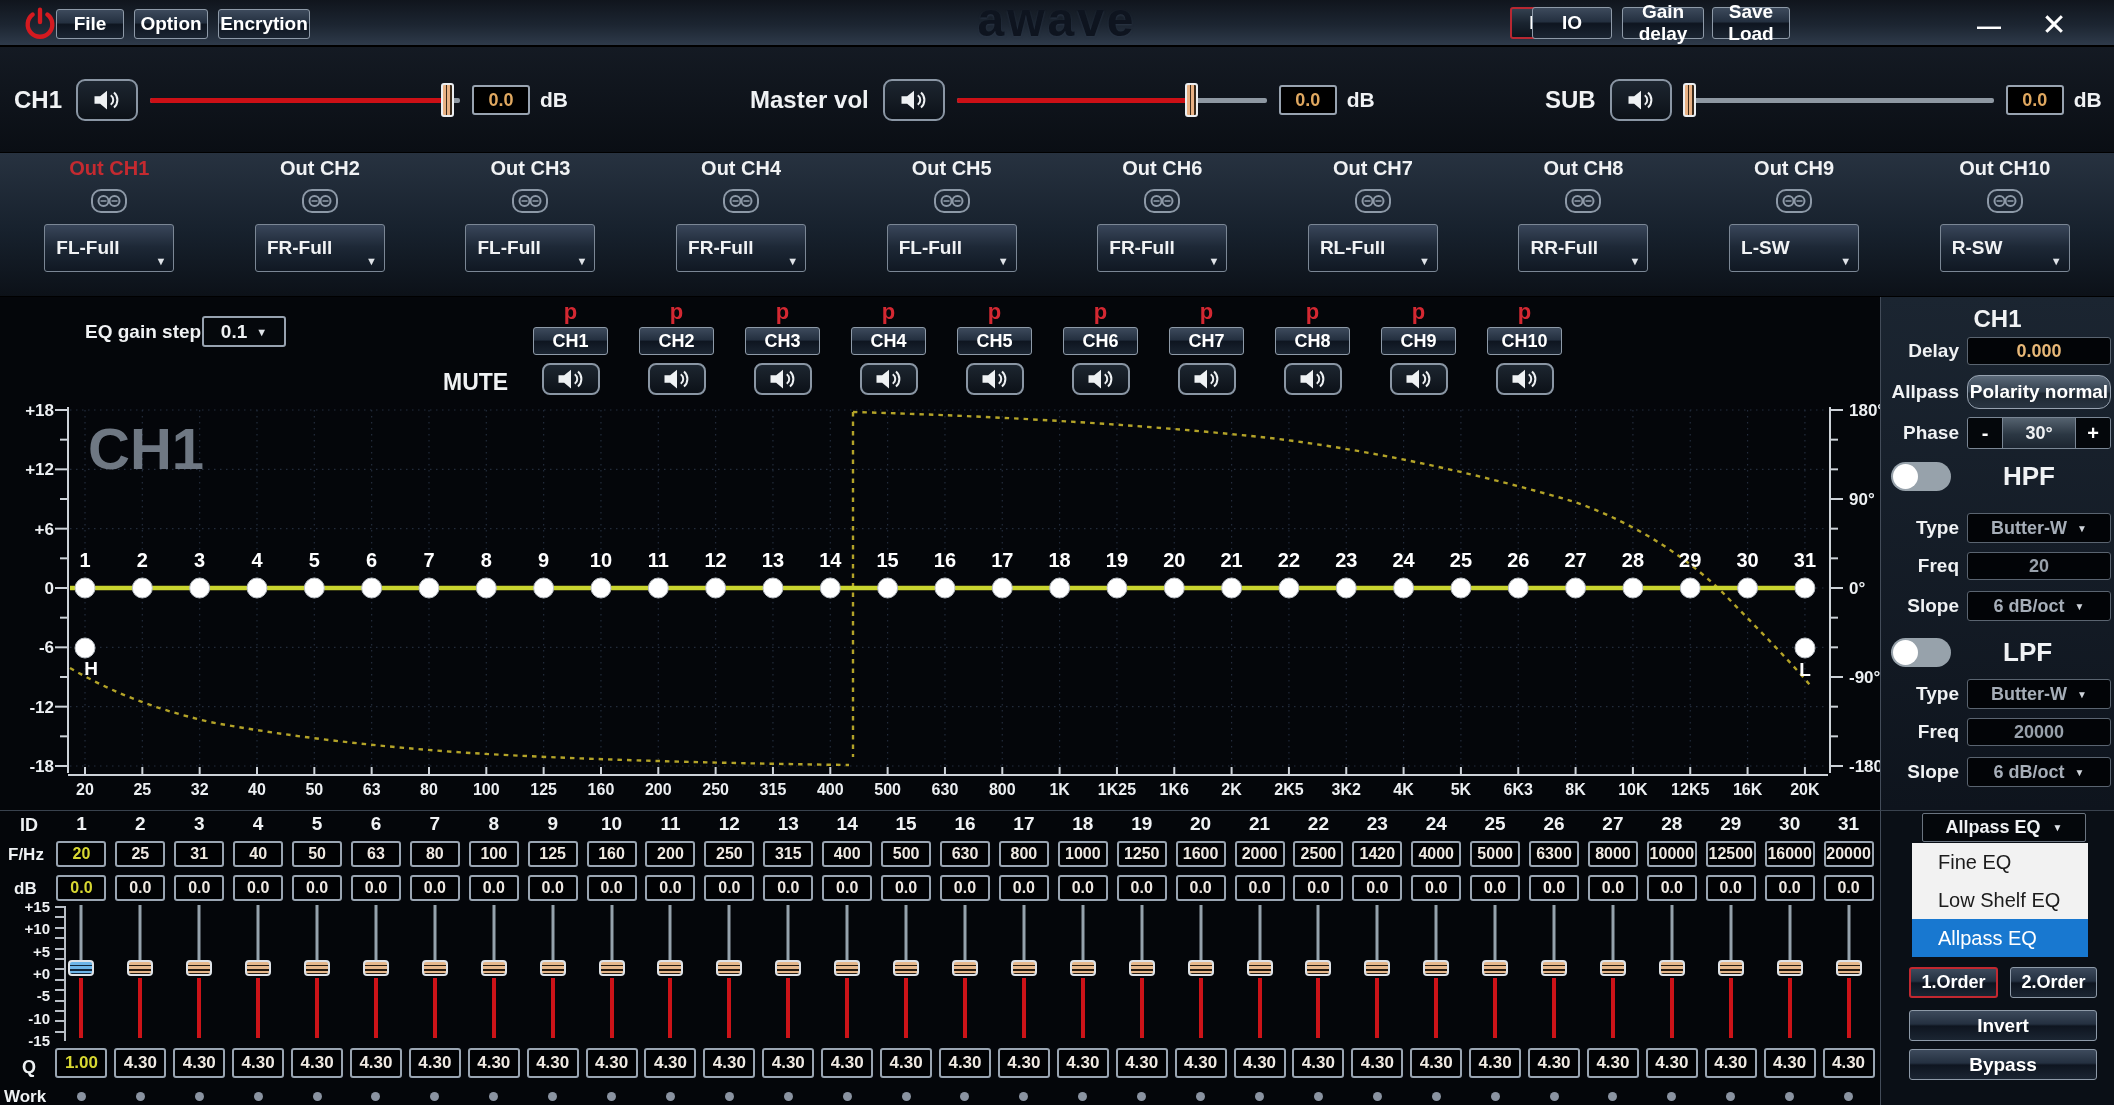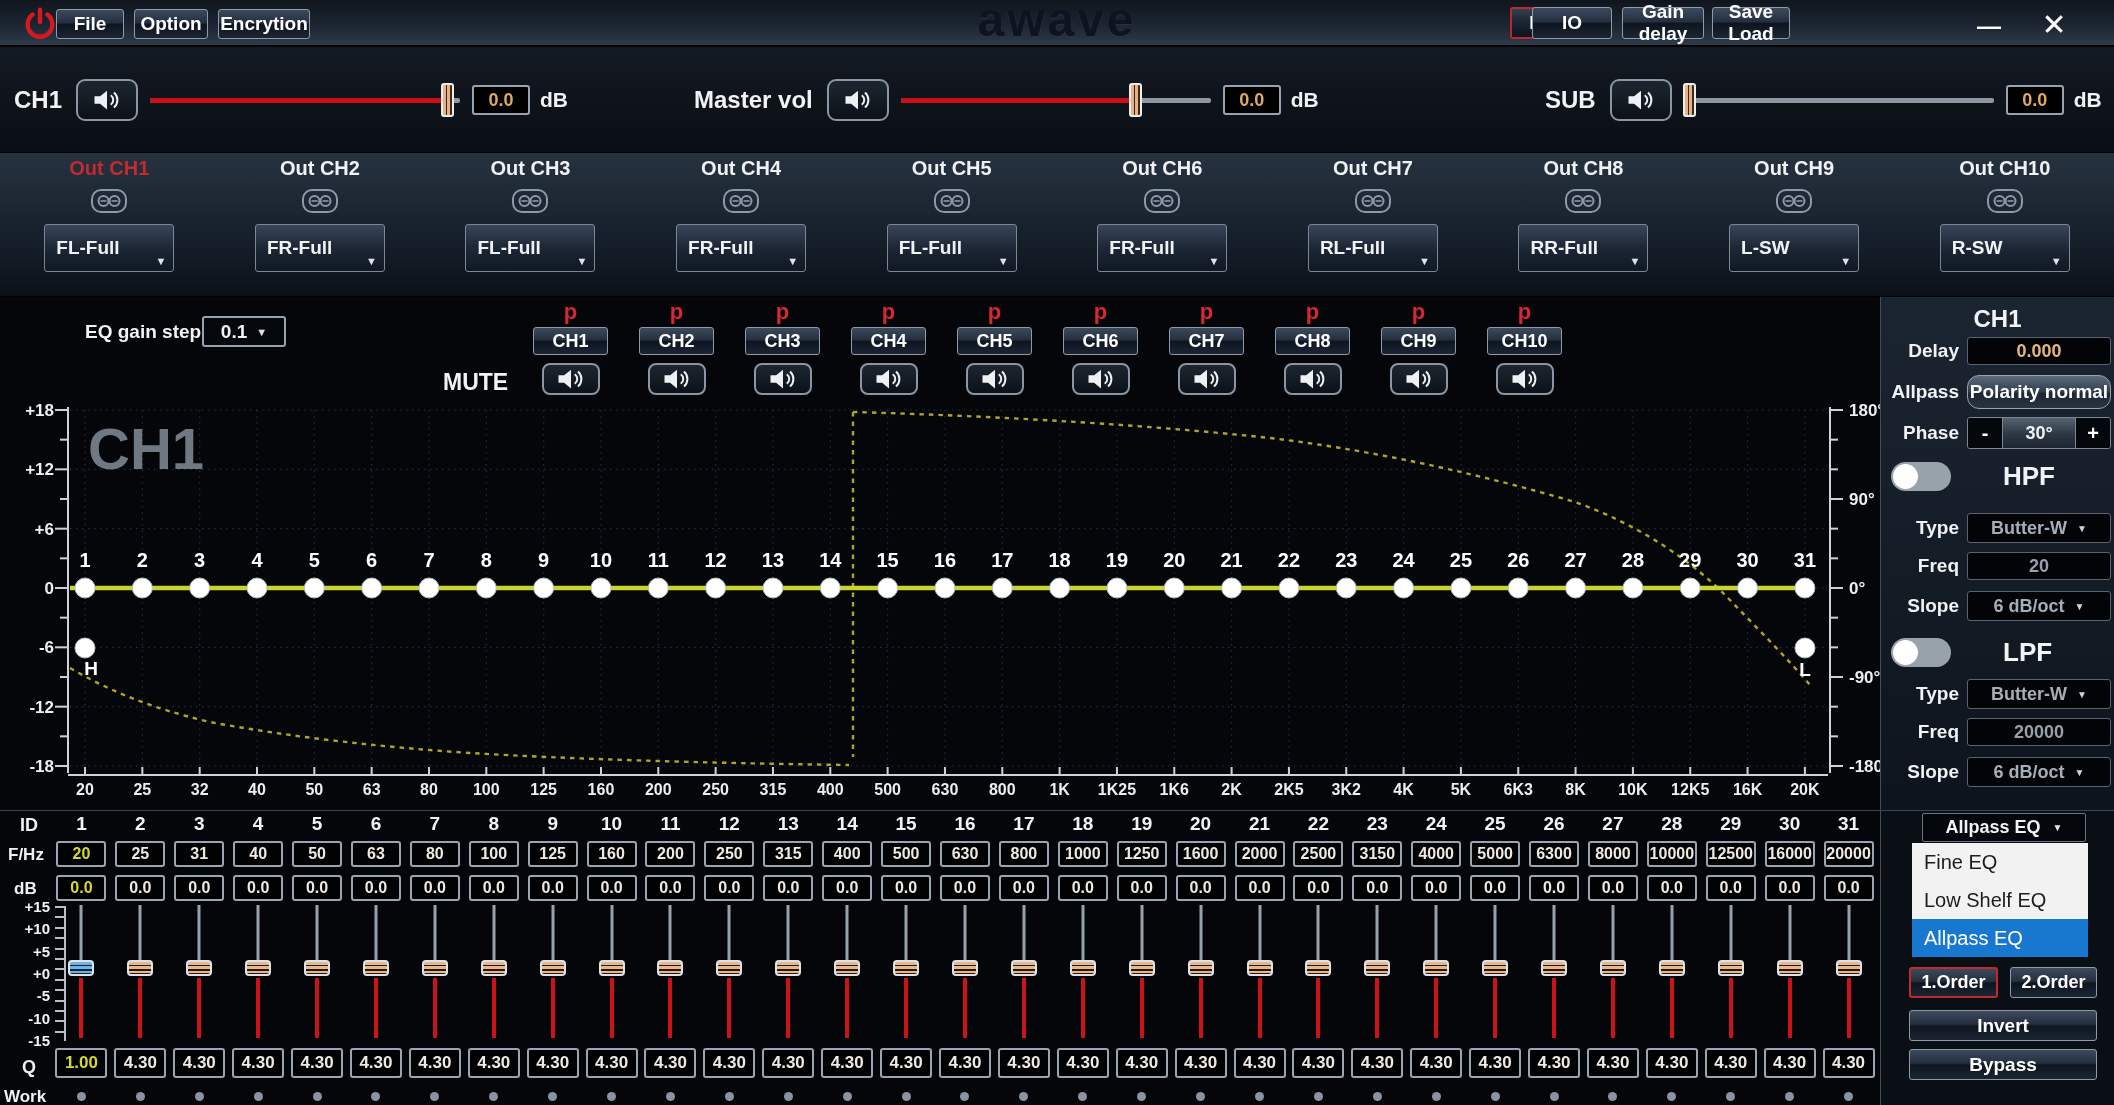"Master vol" div.vol-group { left: 694px -> 750px }
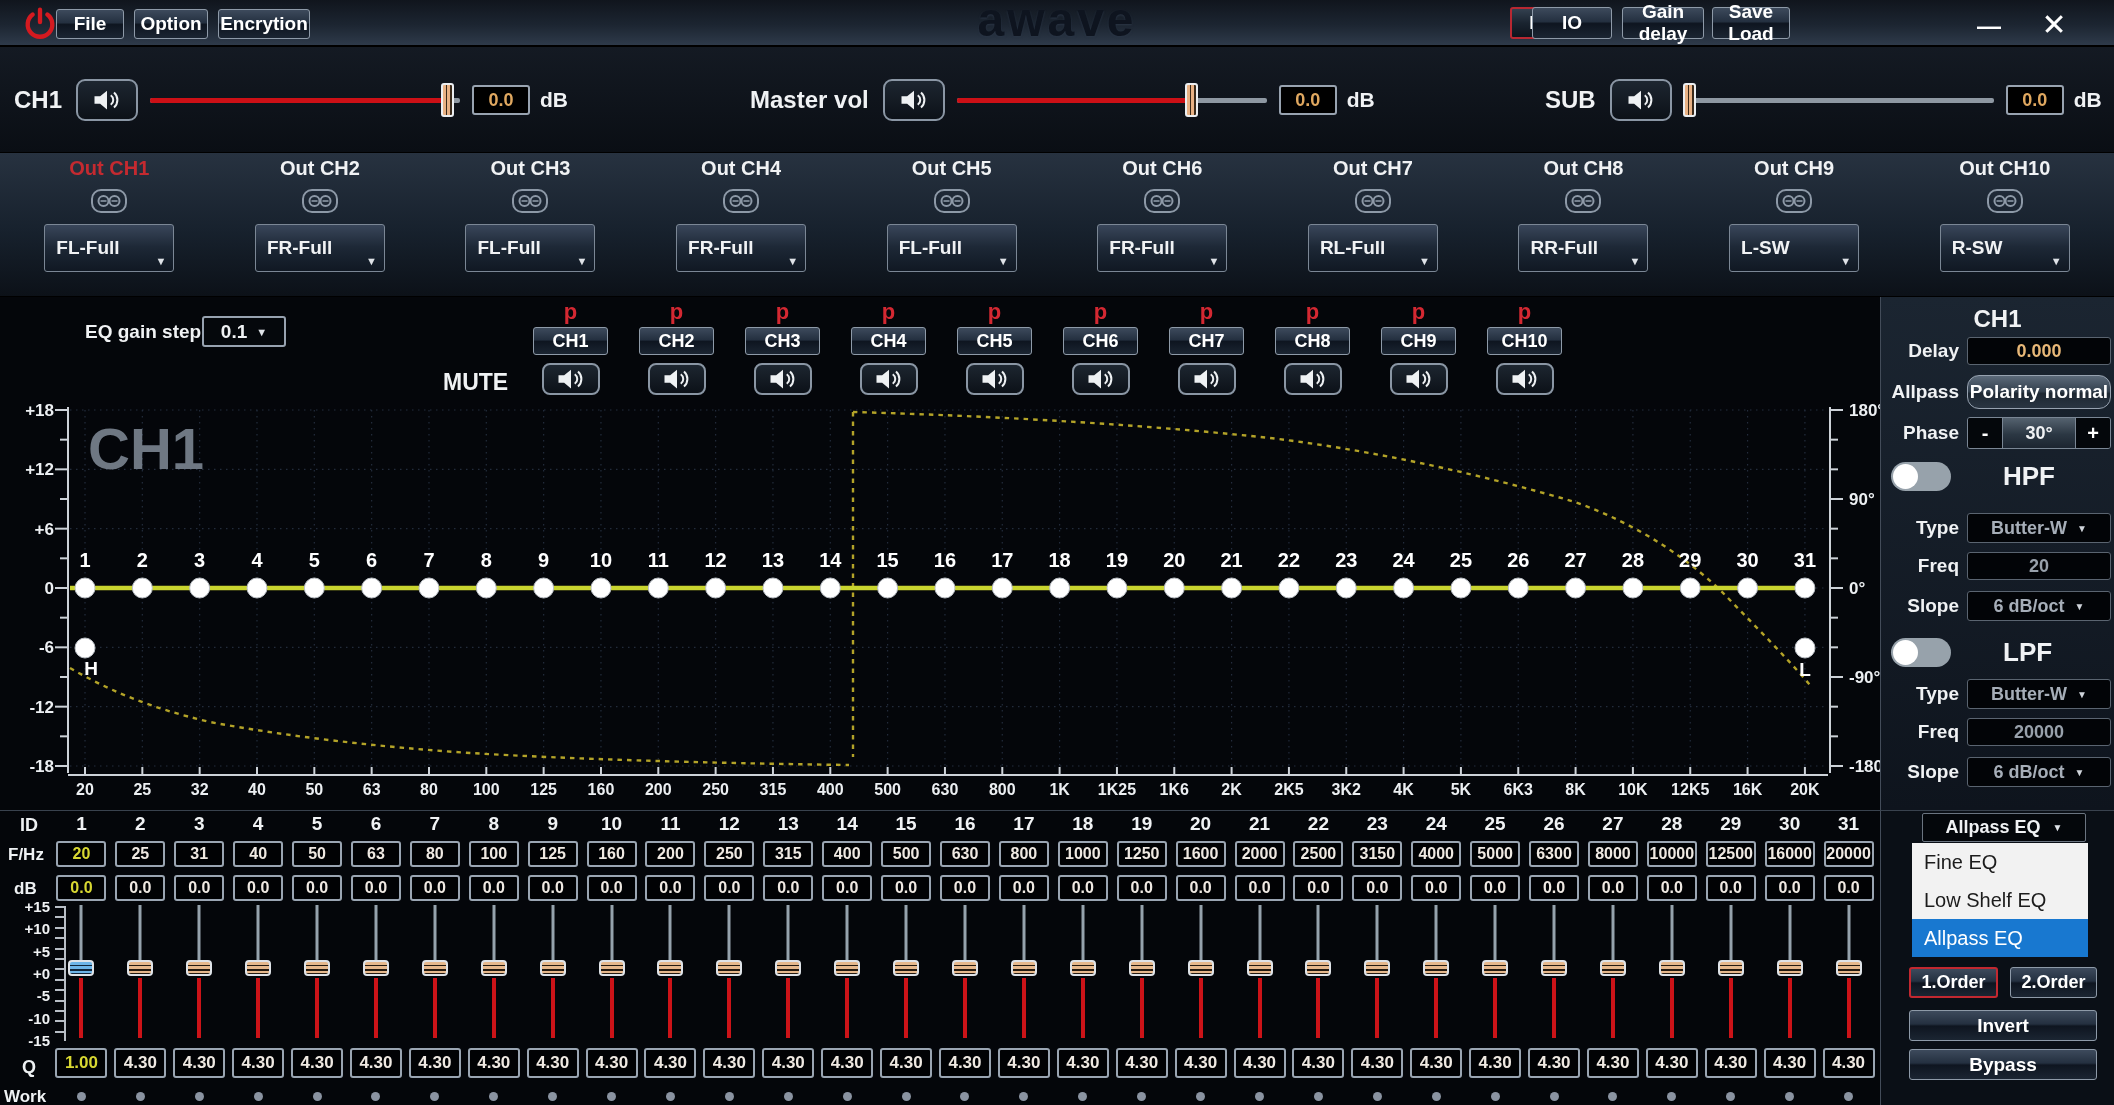"3150" div.b-box { text: 3150 -> 1420 }
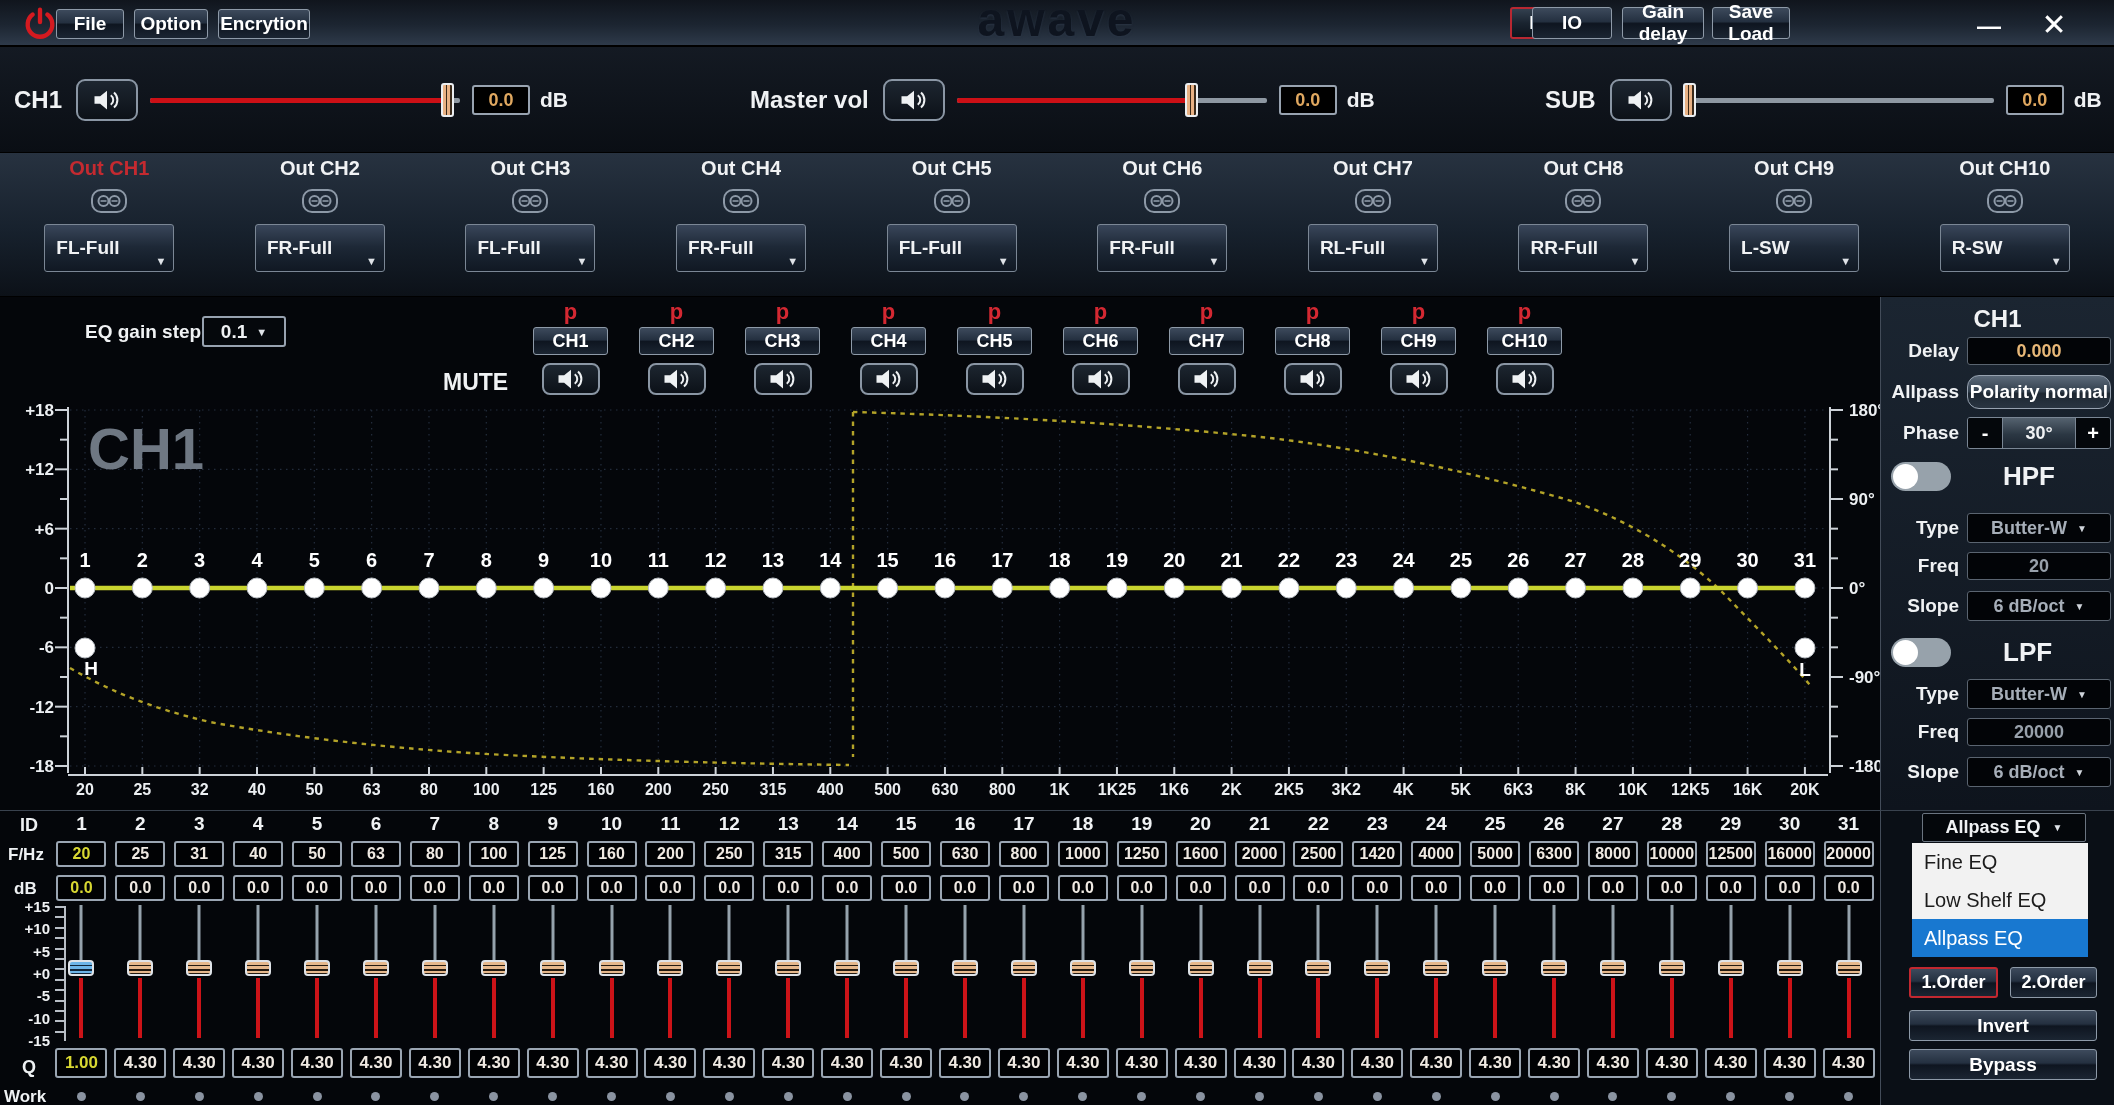"Fine EQ" .dd-item { padding-left: 12px -> 26px }
